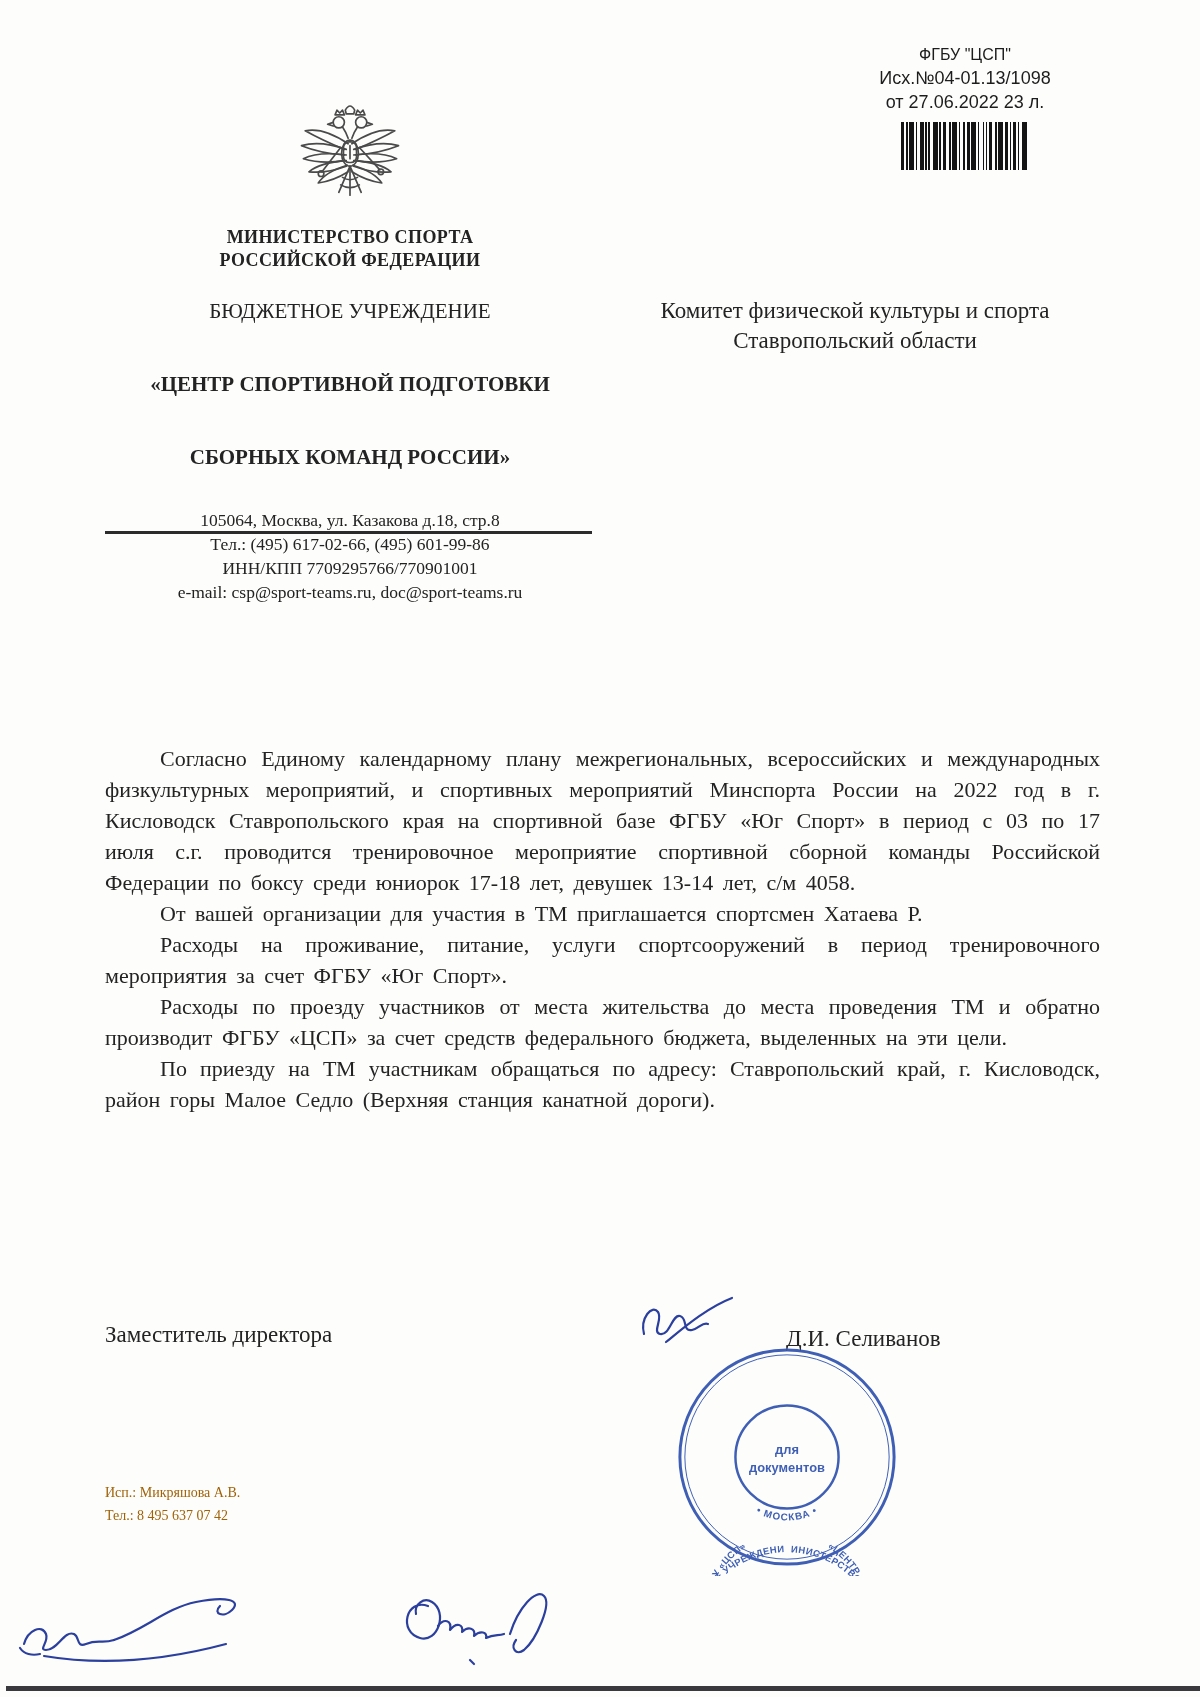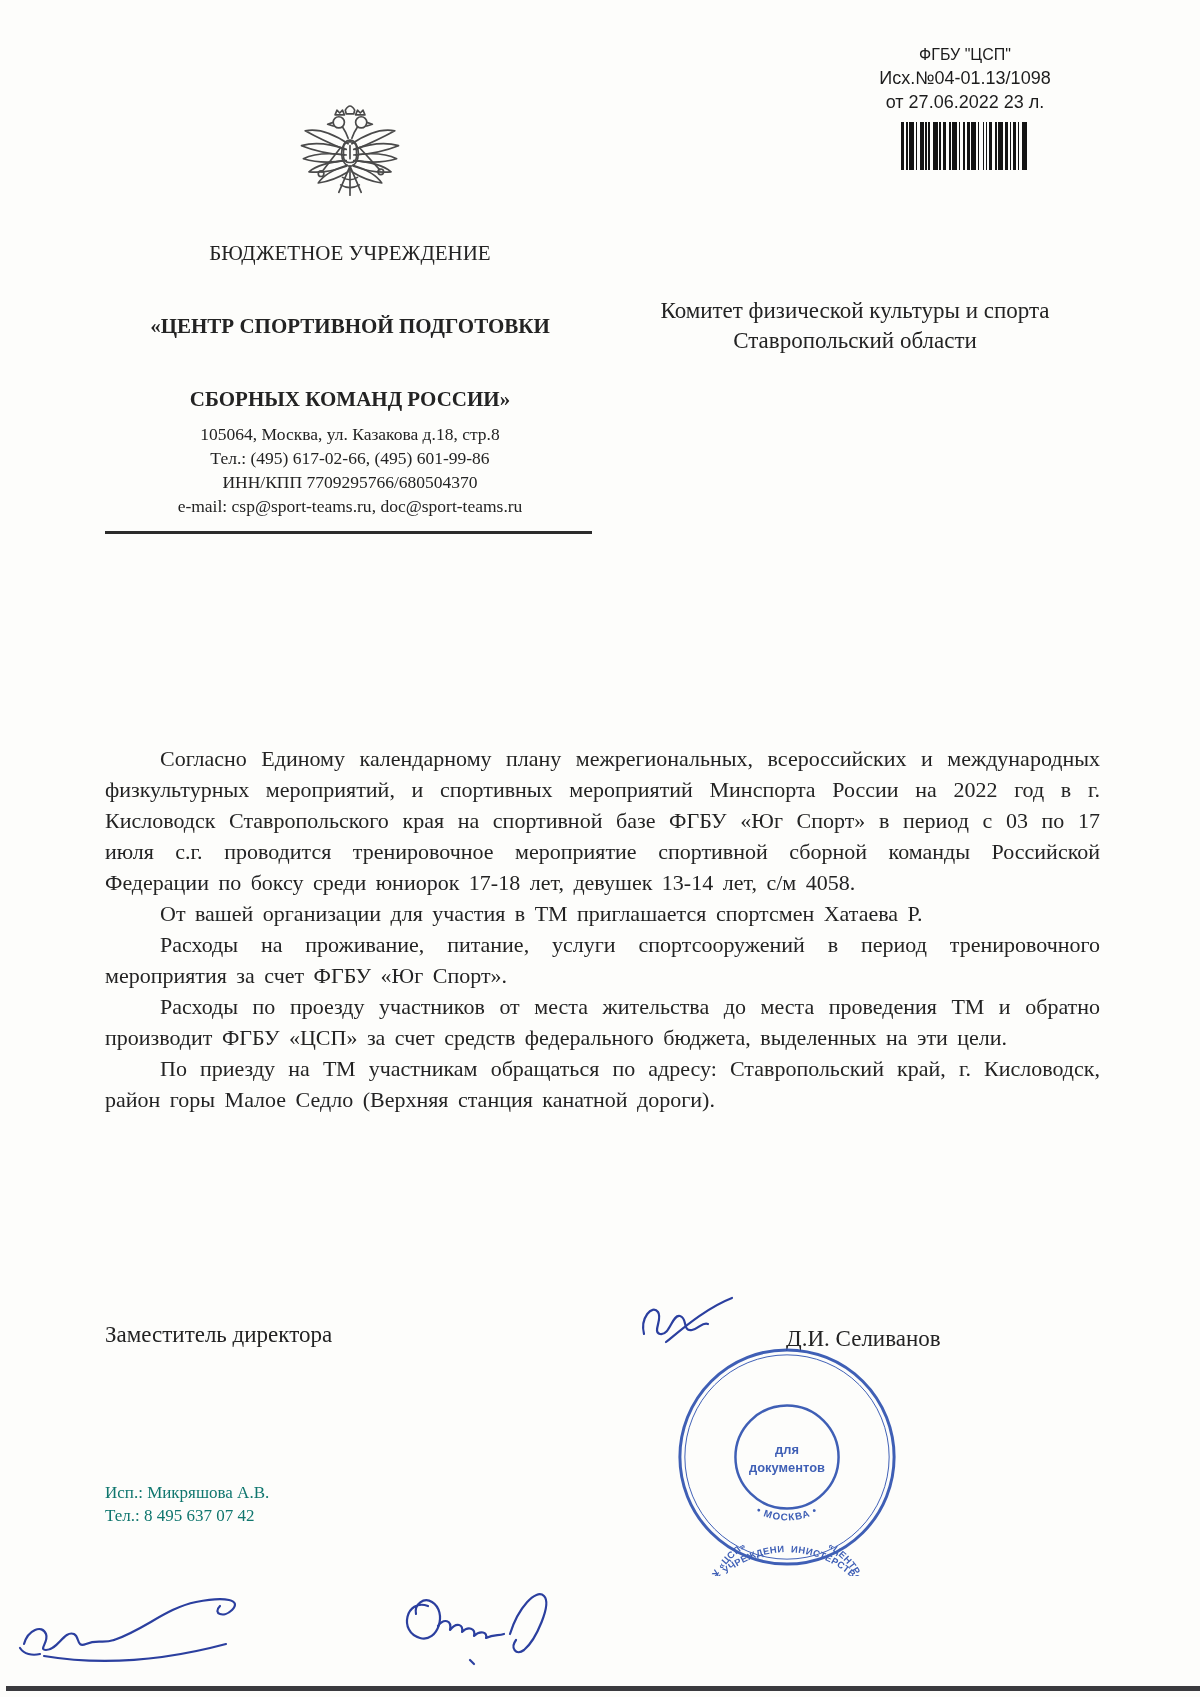"МИНИСТЕРСТВО СПОРТА" div.ministry { html: none -> <div> <div>МИНИСТЕРСТВО СПОРТА</div> <div>РОССИЙСКОЙ ФЕДЕРАЦИИ</div> </div> }
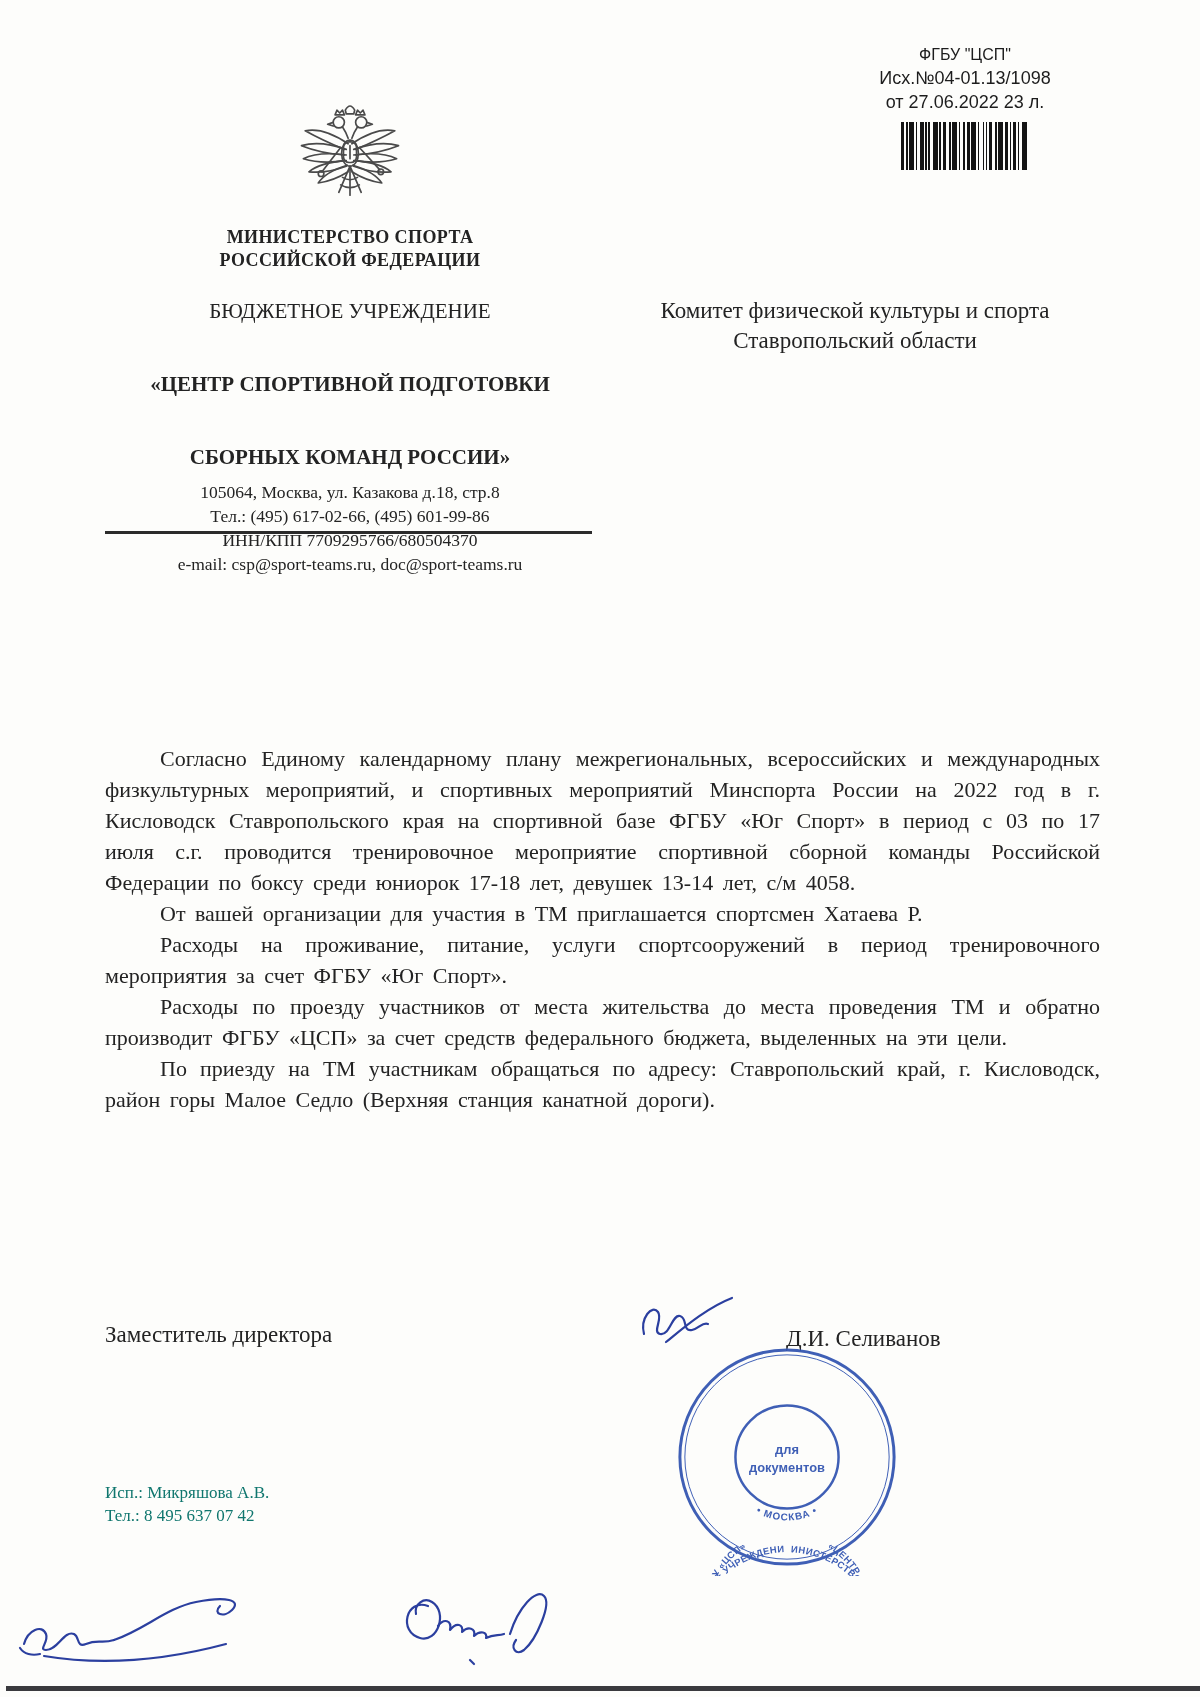"105064, Москва, ул. Казакова д.18," .addr { margin-top: 10px -> 38px }
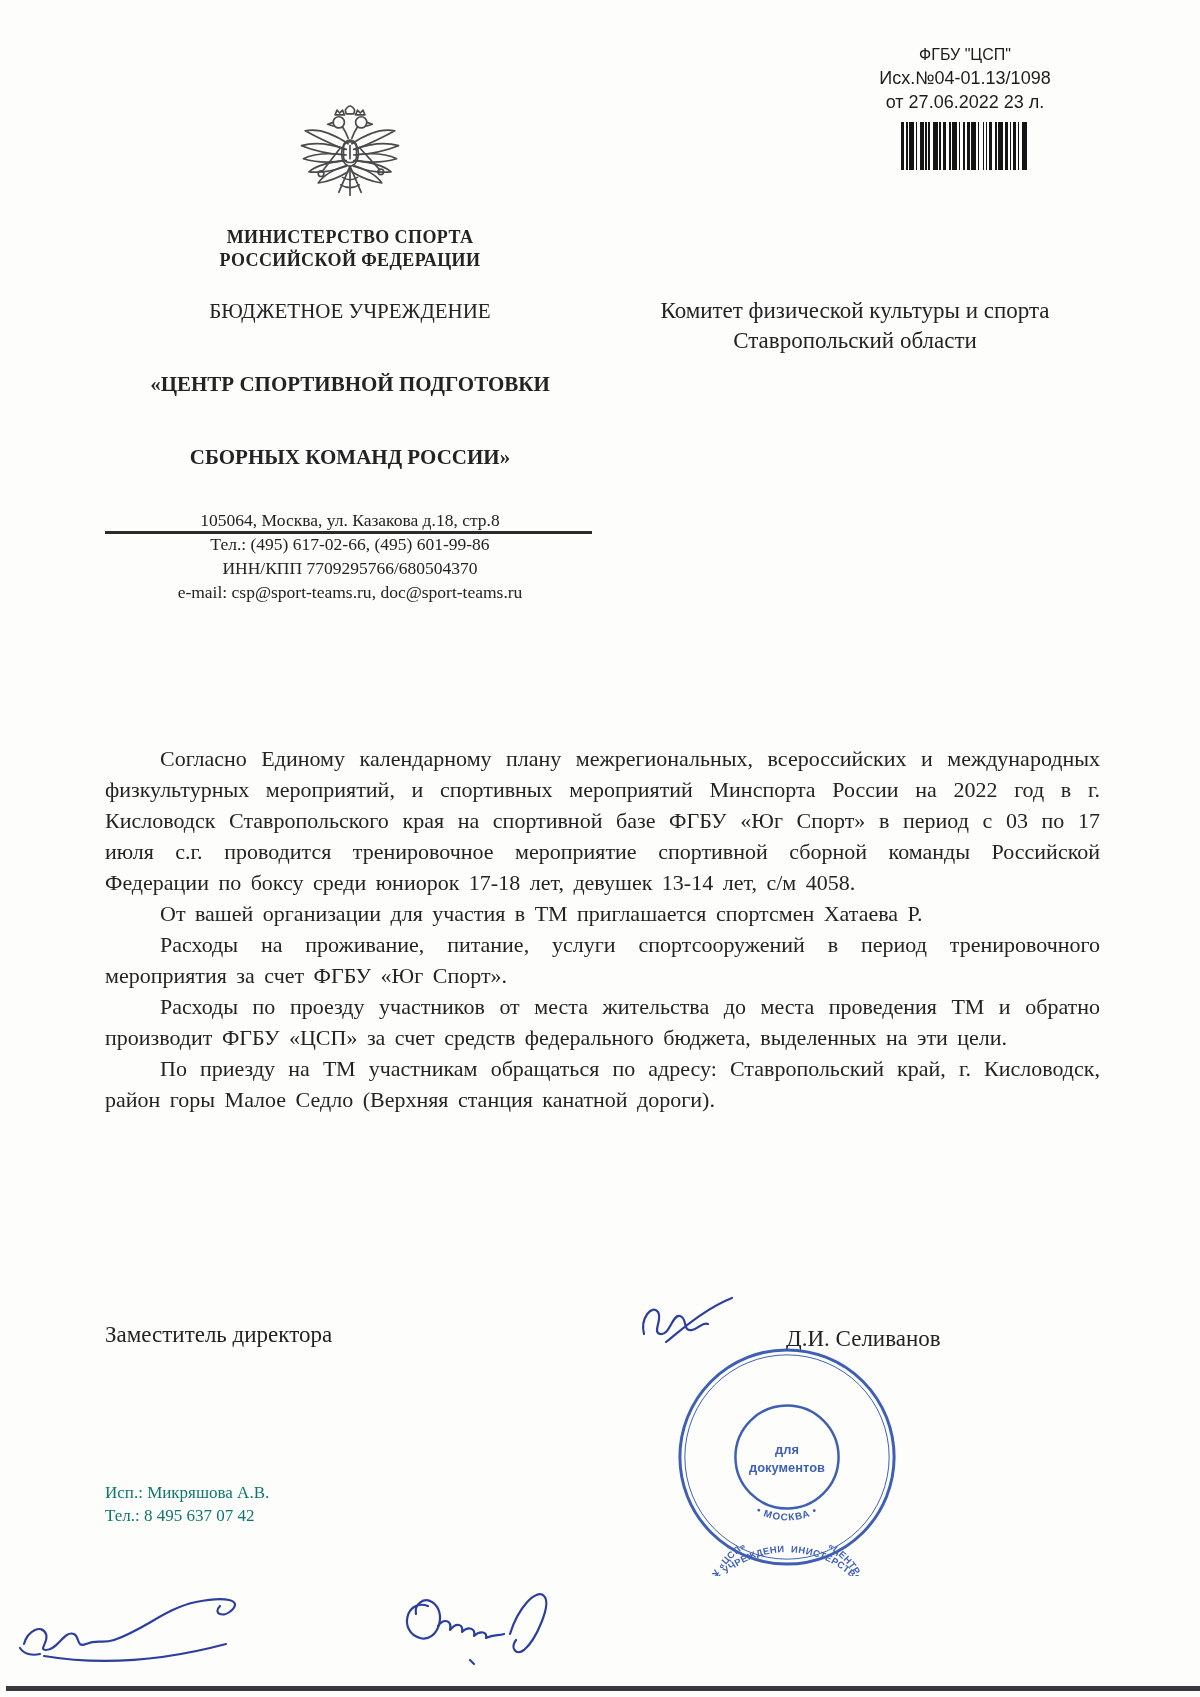"ИНН/КПП 7709295766/680504370" div { text: 7709295766/680504370 -> 7709295766/770901001 }
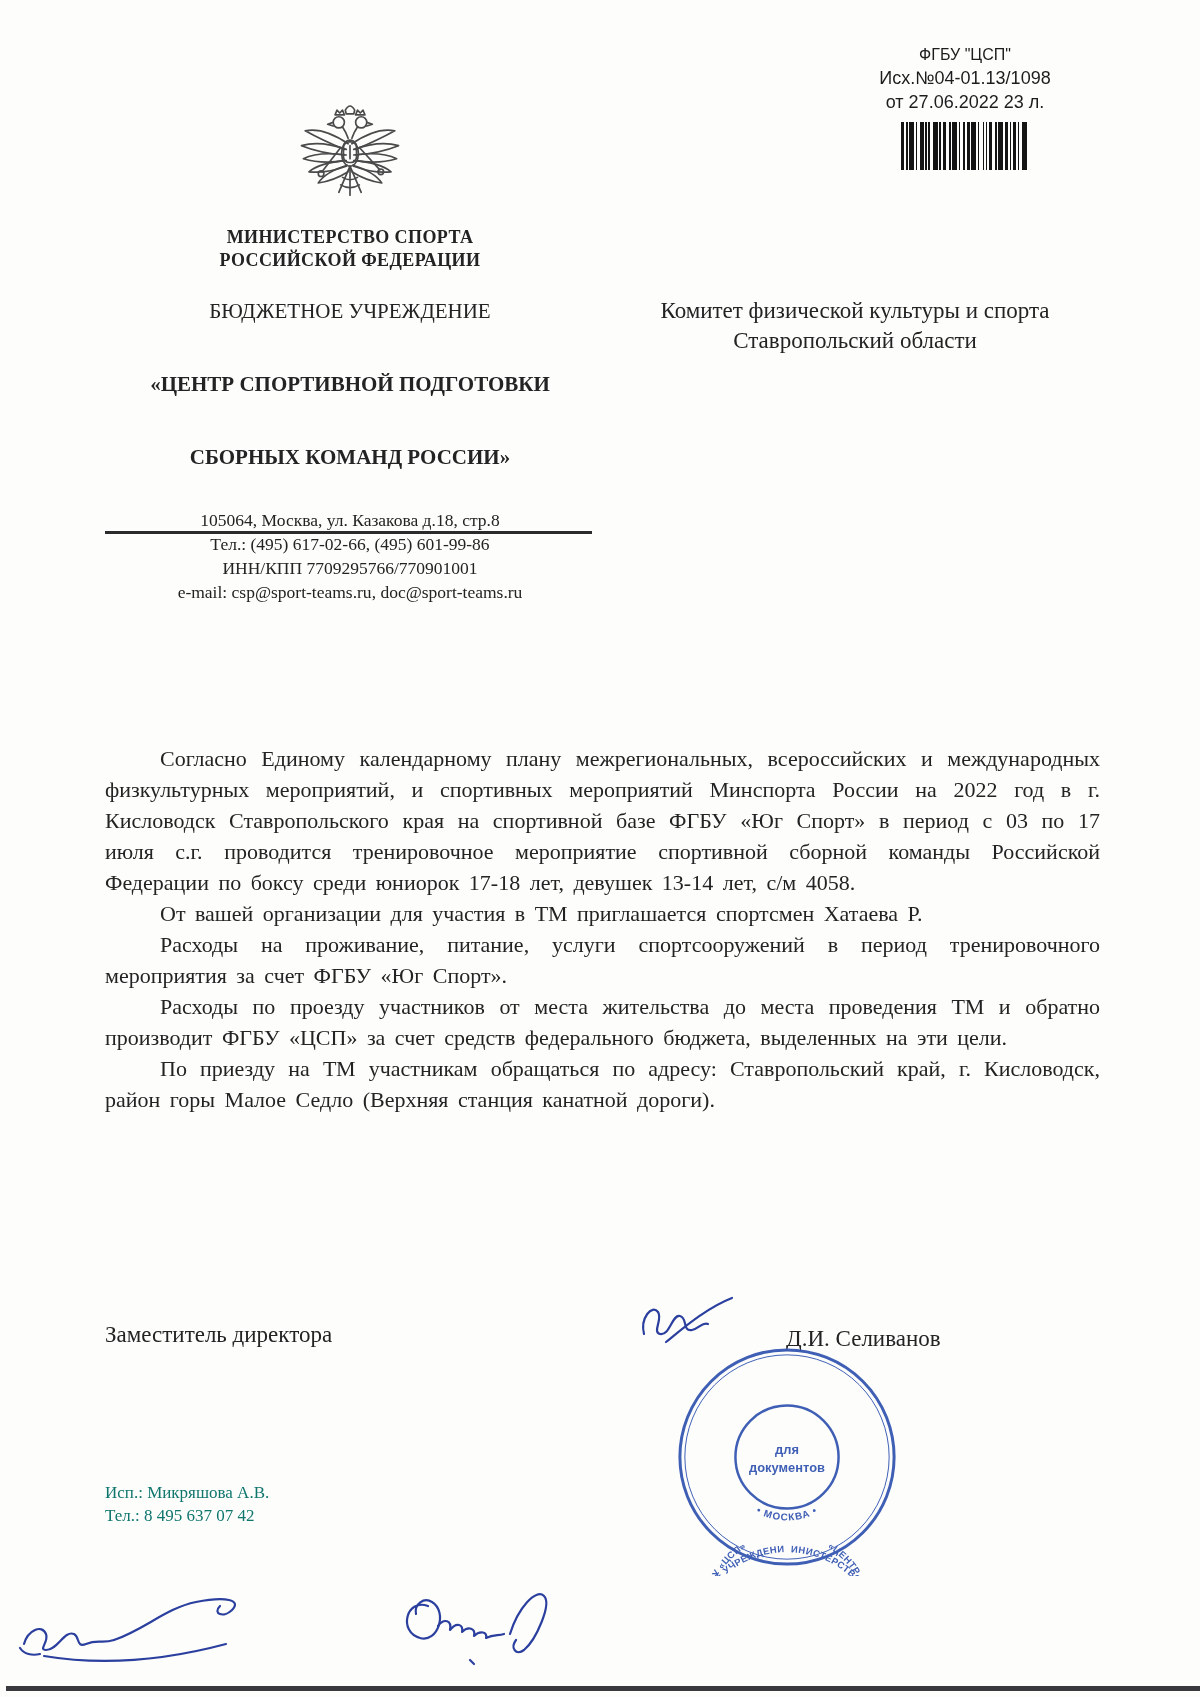"Исп.: Микряшова А.В." .executor { color: #0f766e -> #a16207; font-size: 17px -> 14px }
